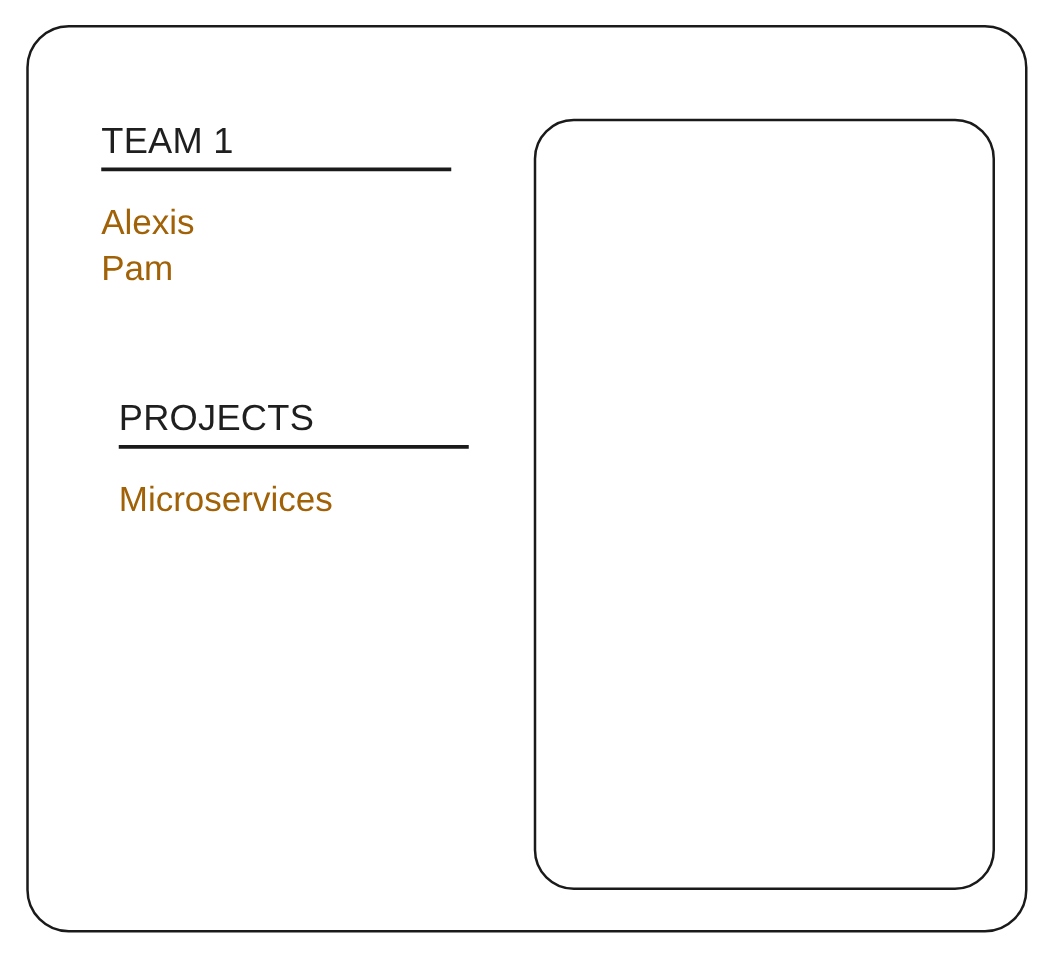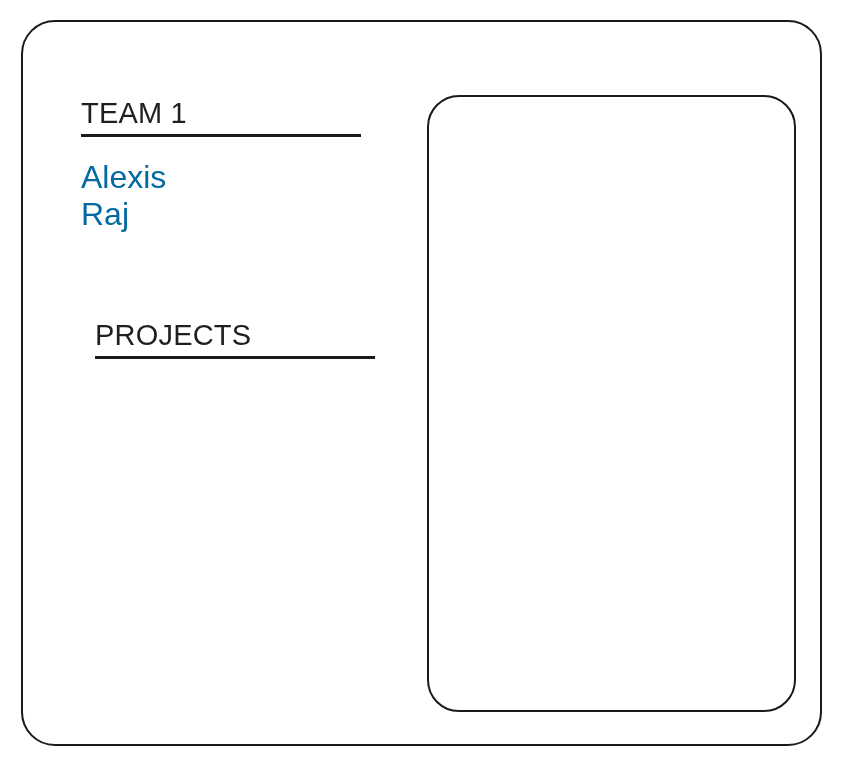"Alexis" .entry { color: #0369a1 -> #a16207; font-size: 32px -> 28px }
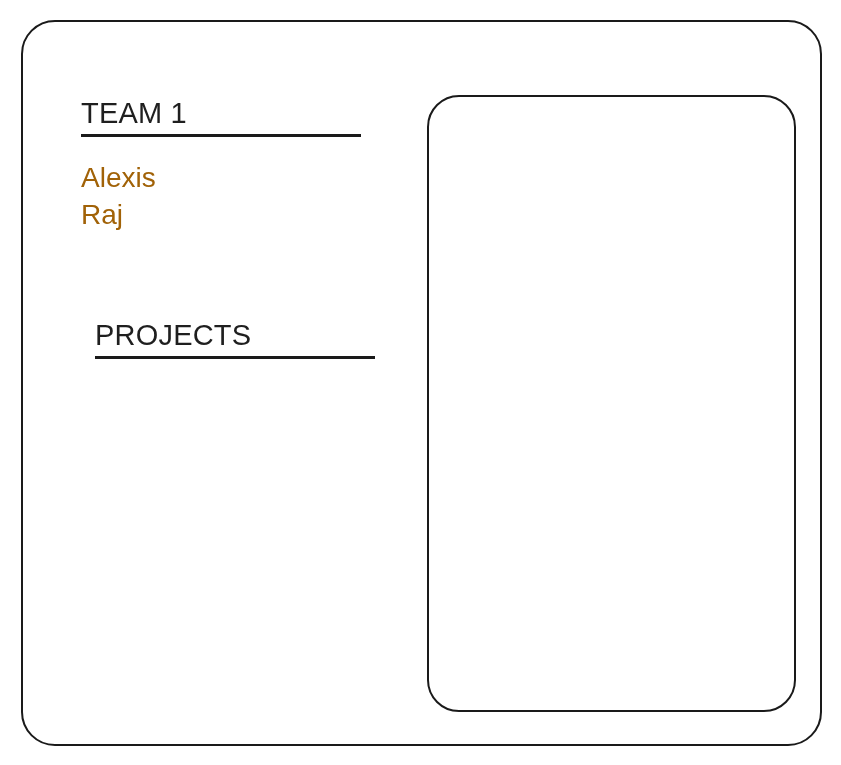"Pam" div.entry { html: none -> <div>Pam</div> }
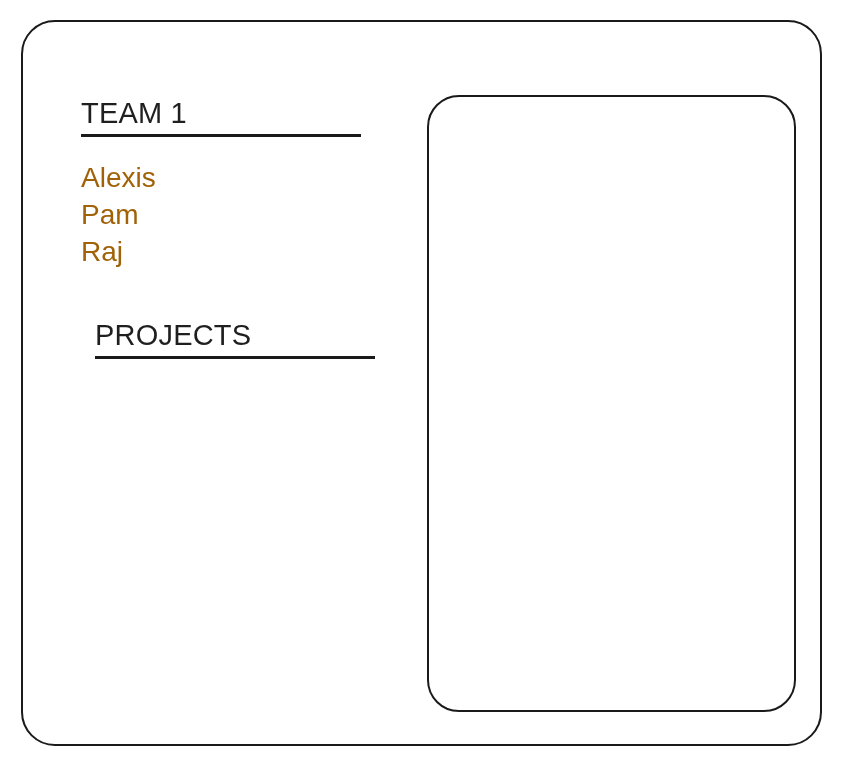"Raj" div.entry { html: <div>Raj</div> -> none }
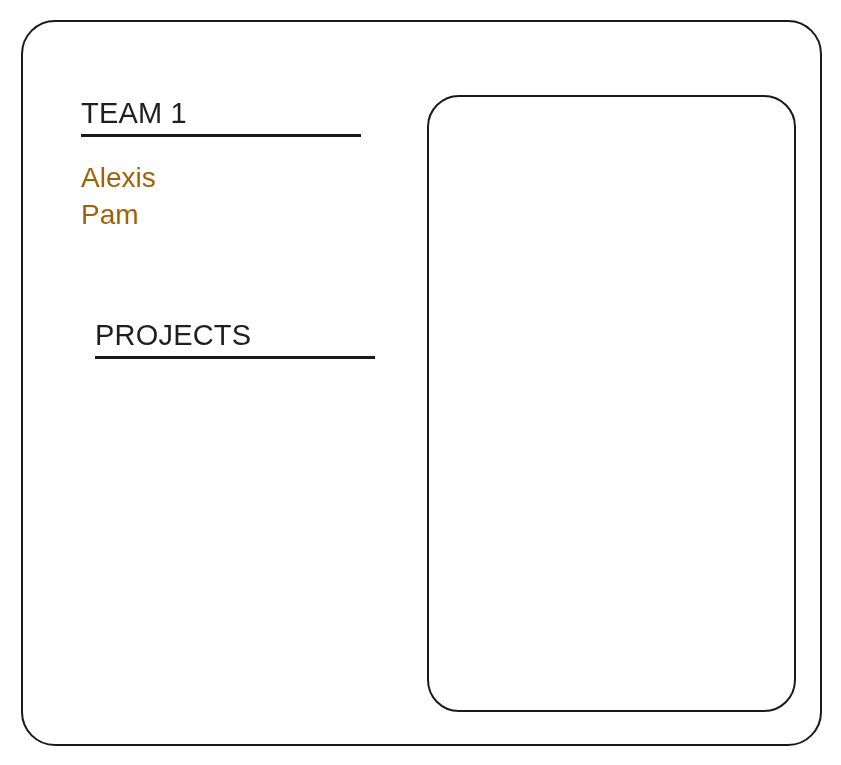"Microservices" div.entry { html: none -> <div>Microservices</div> }
